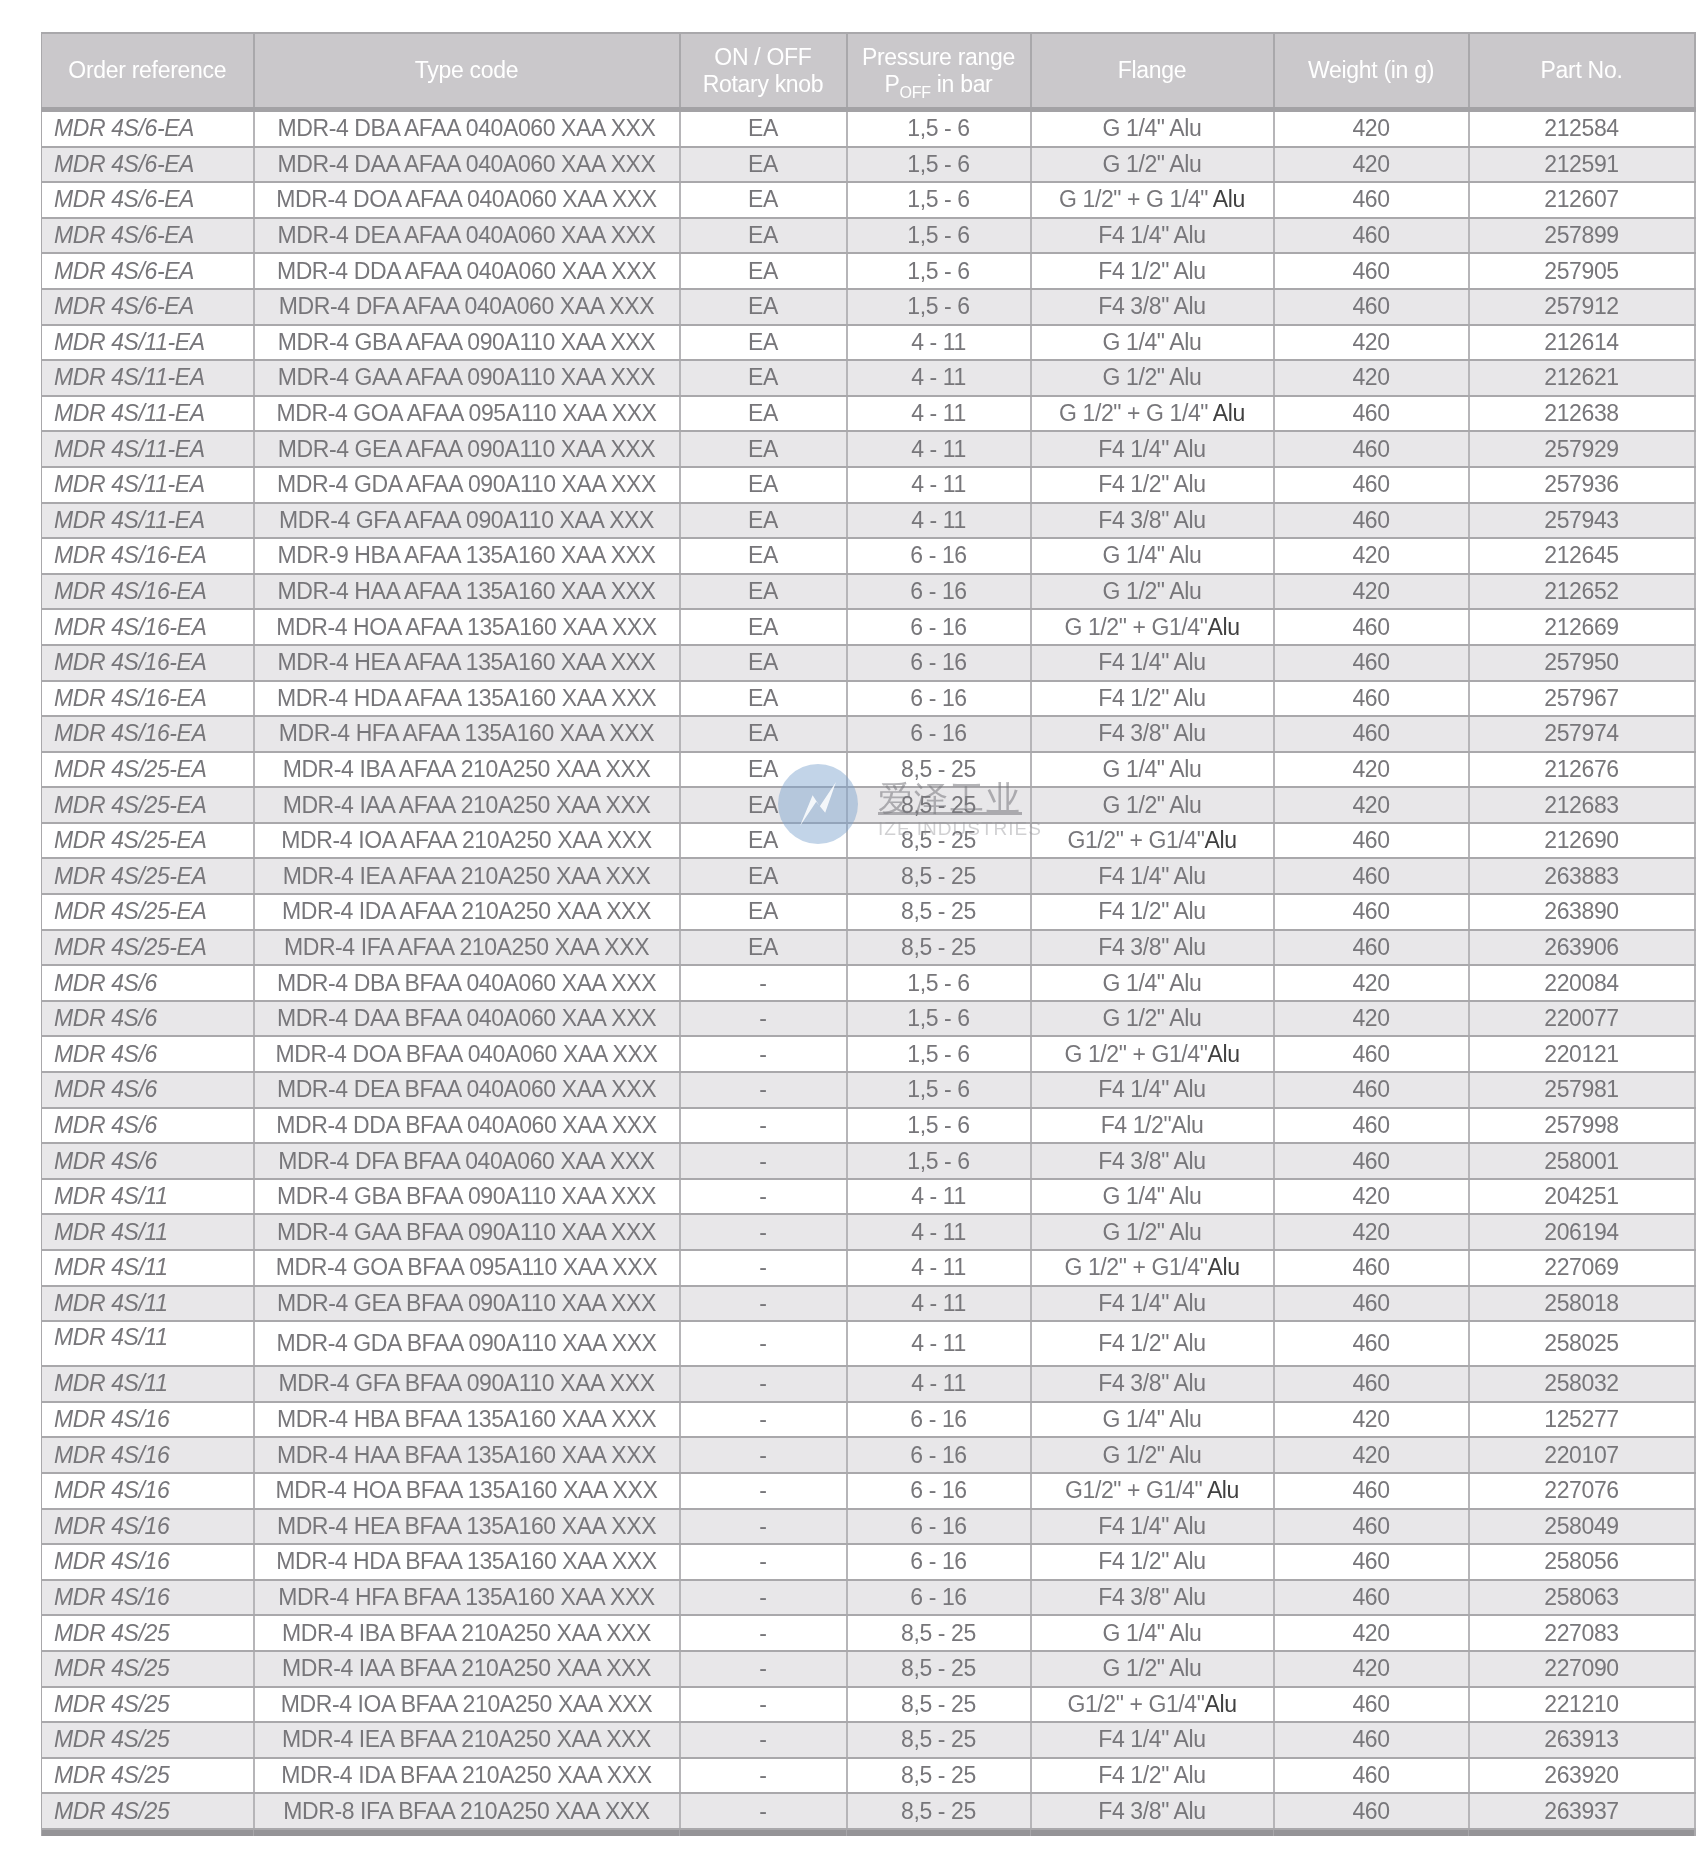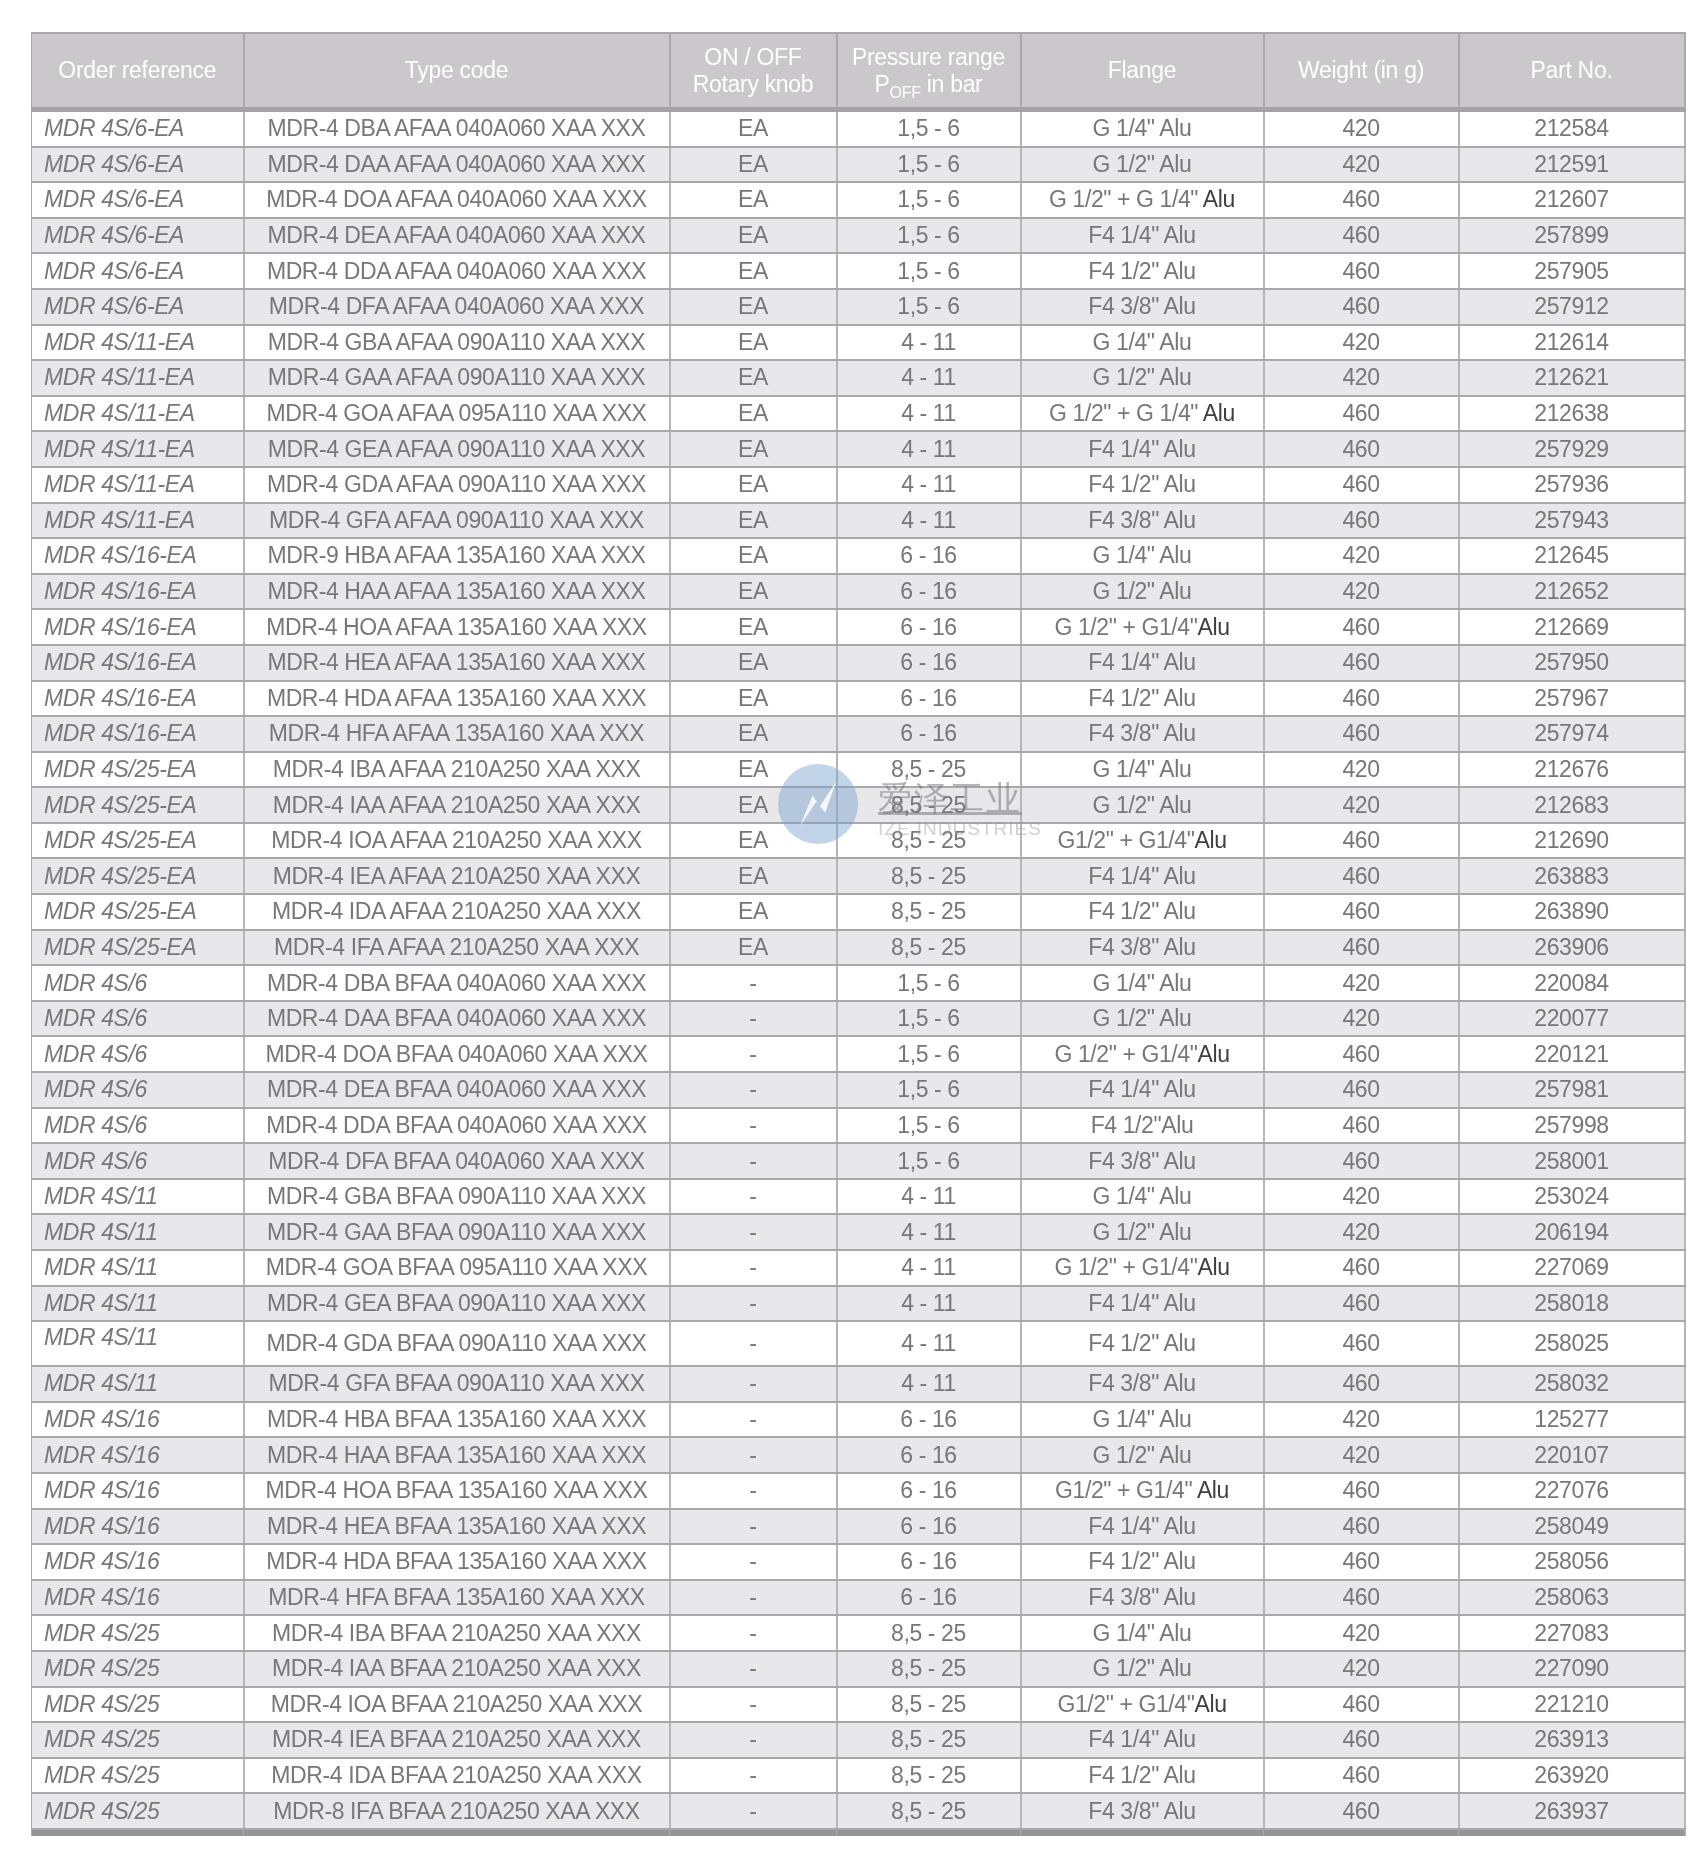"Order reference" .tbl { left: 31px -> 41px }
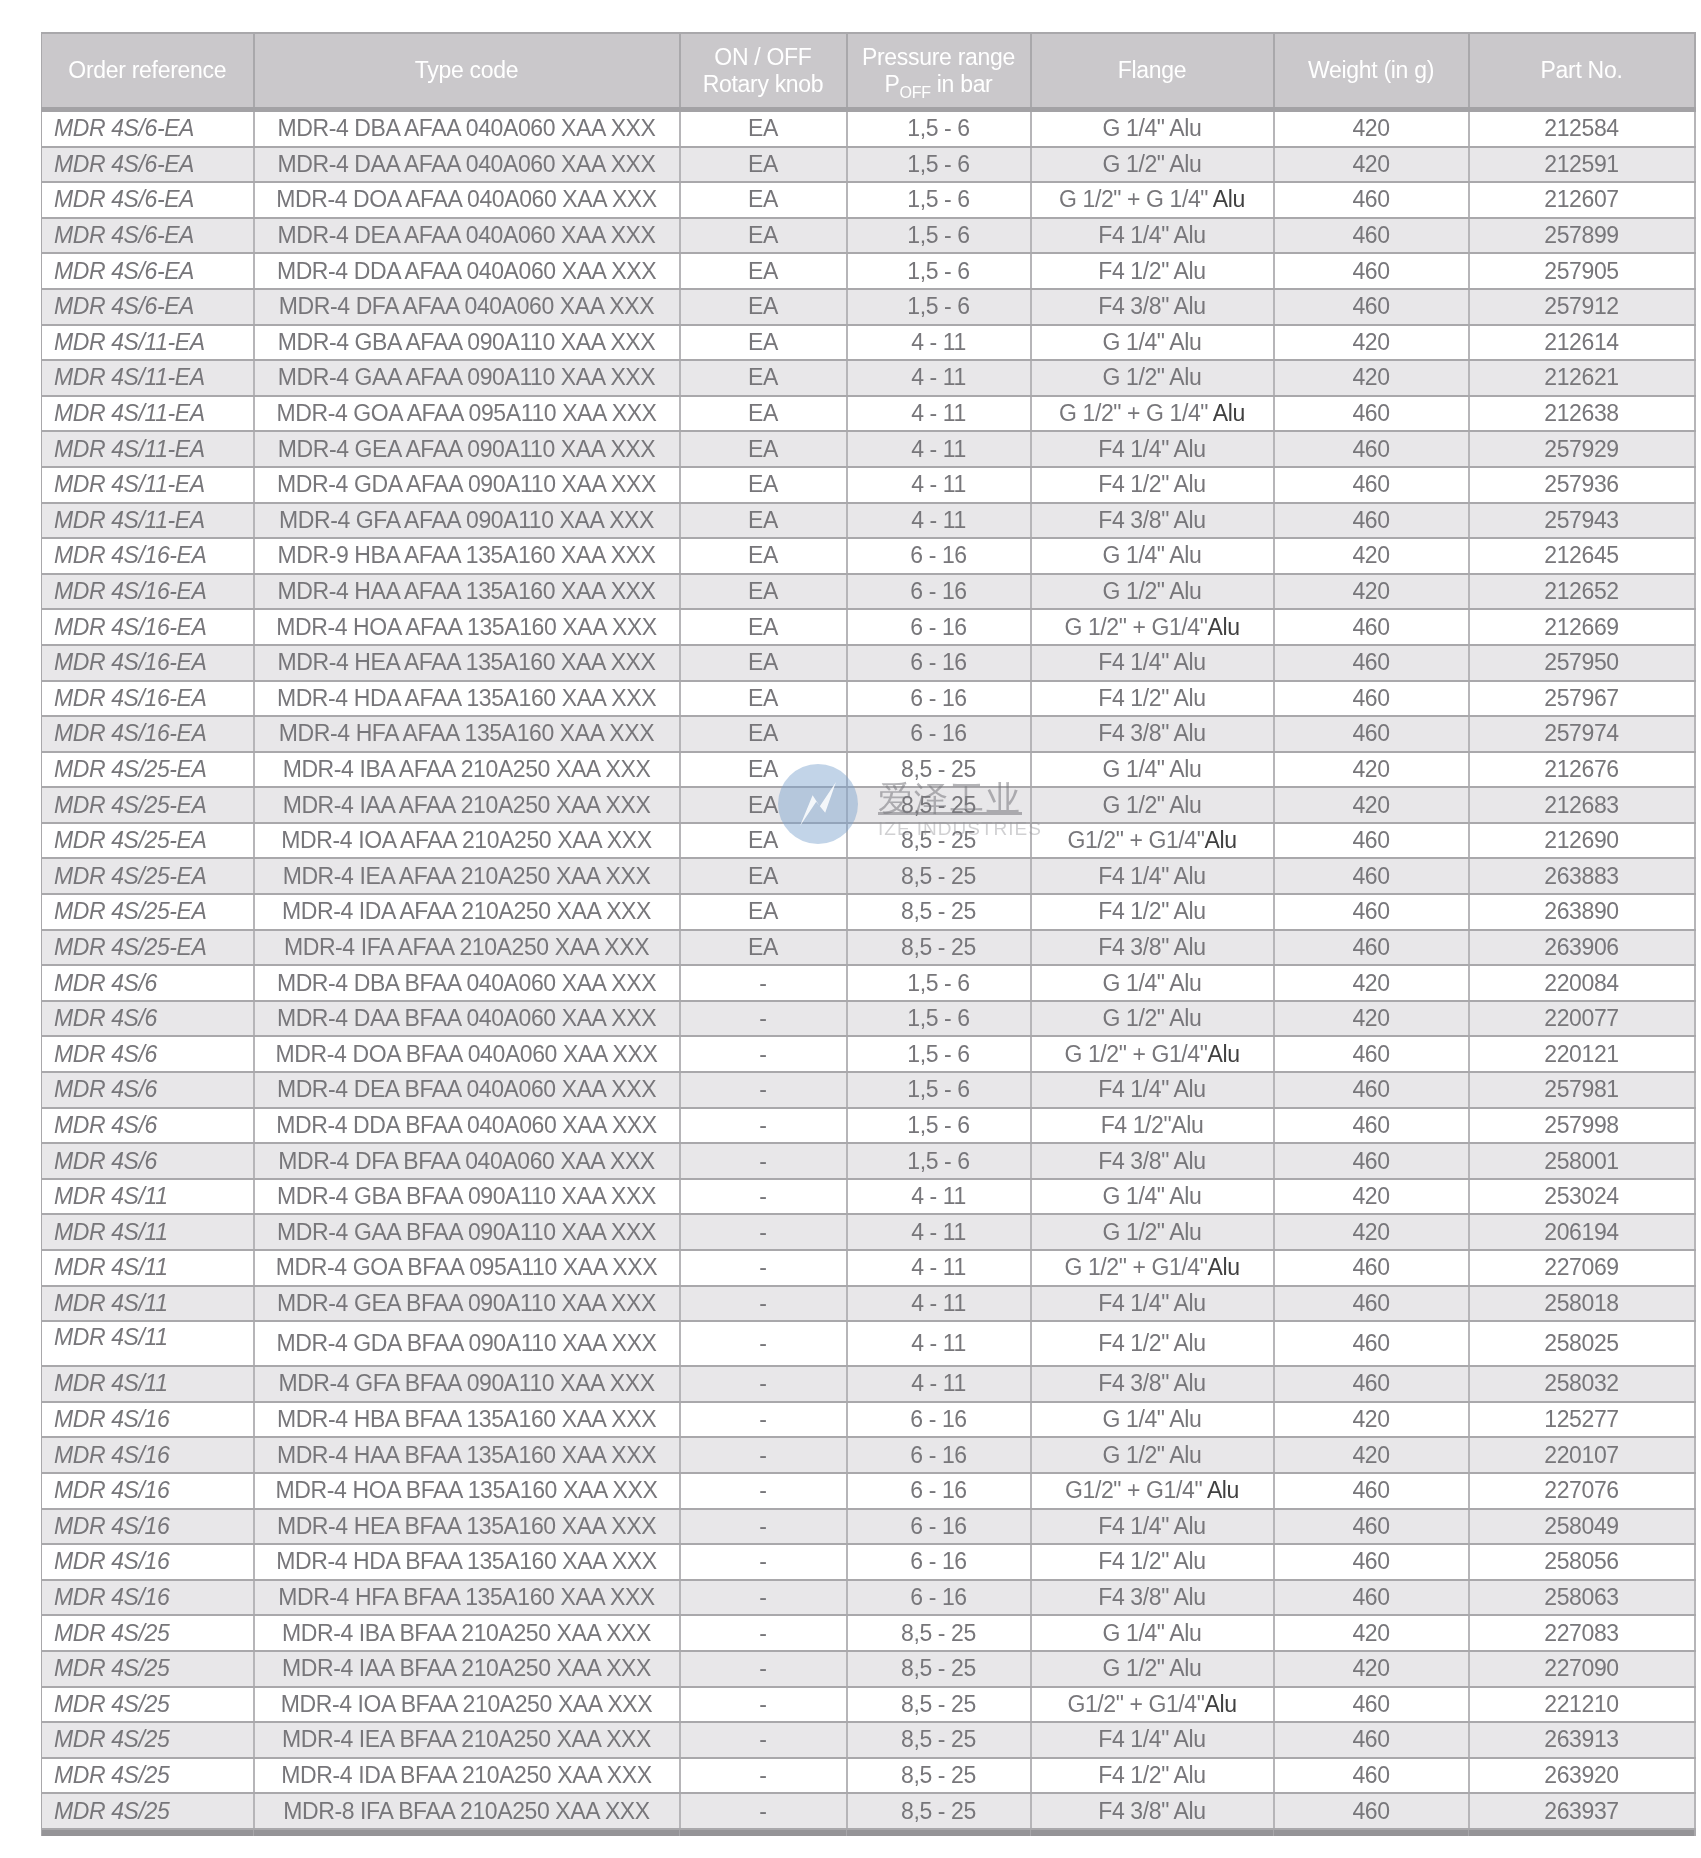"253024" td { text: 253024 -> 204251 }
